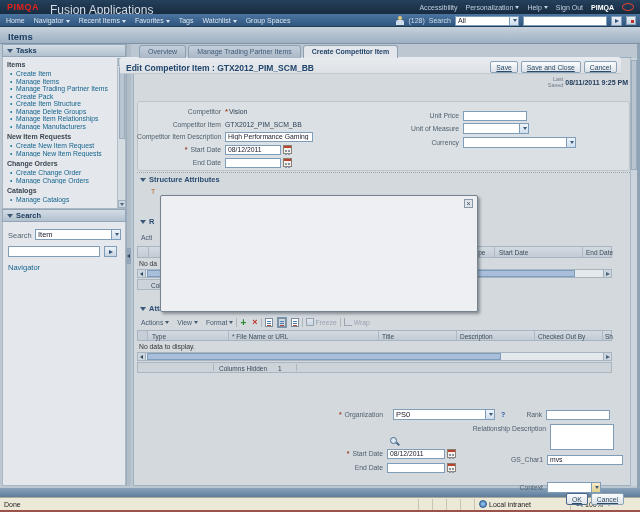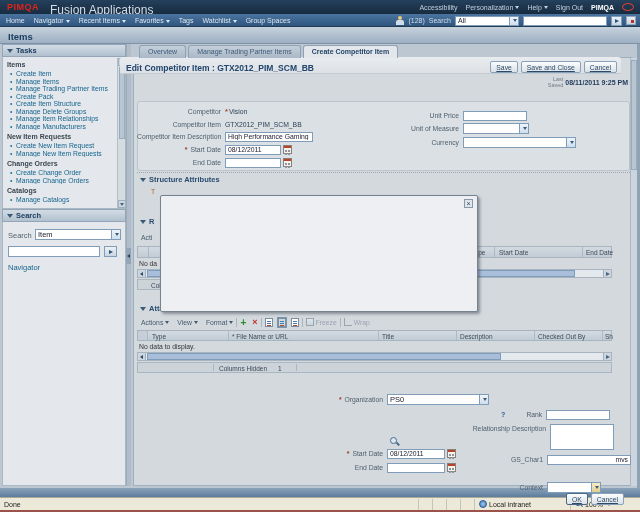"PS0" div.frow { justify-content: none -> space-between; top: 198px -> 213px }
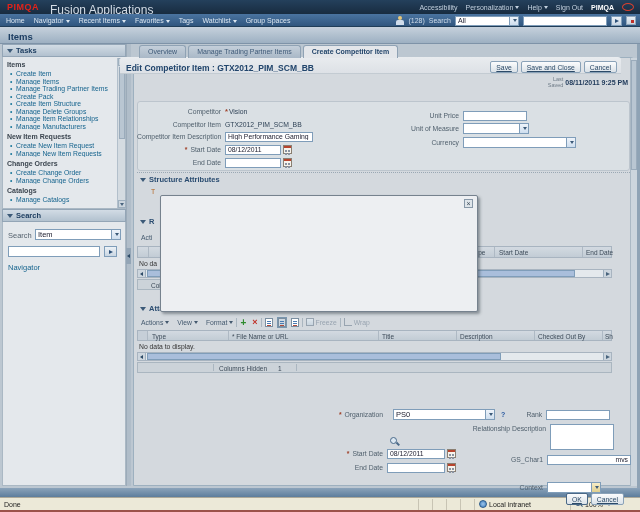"mvs" input.tin { text-align: right -> none; width: 84px -> 76px }
